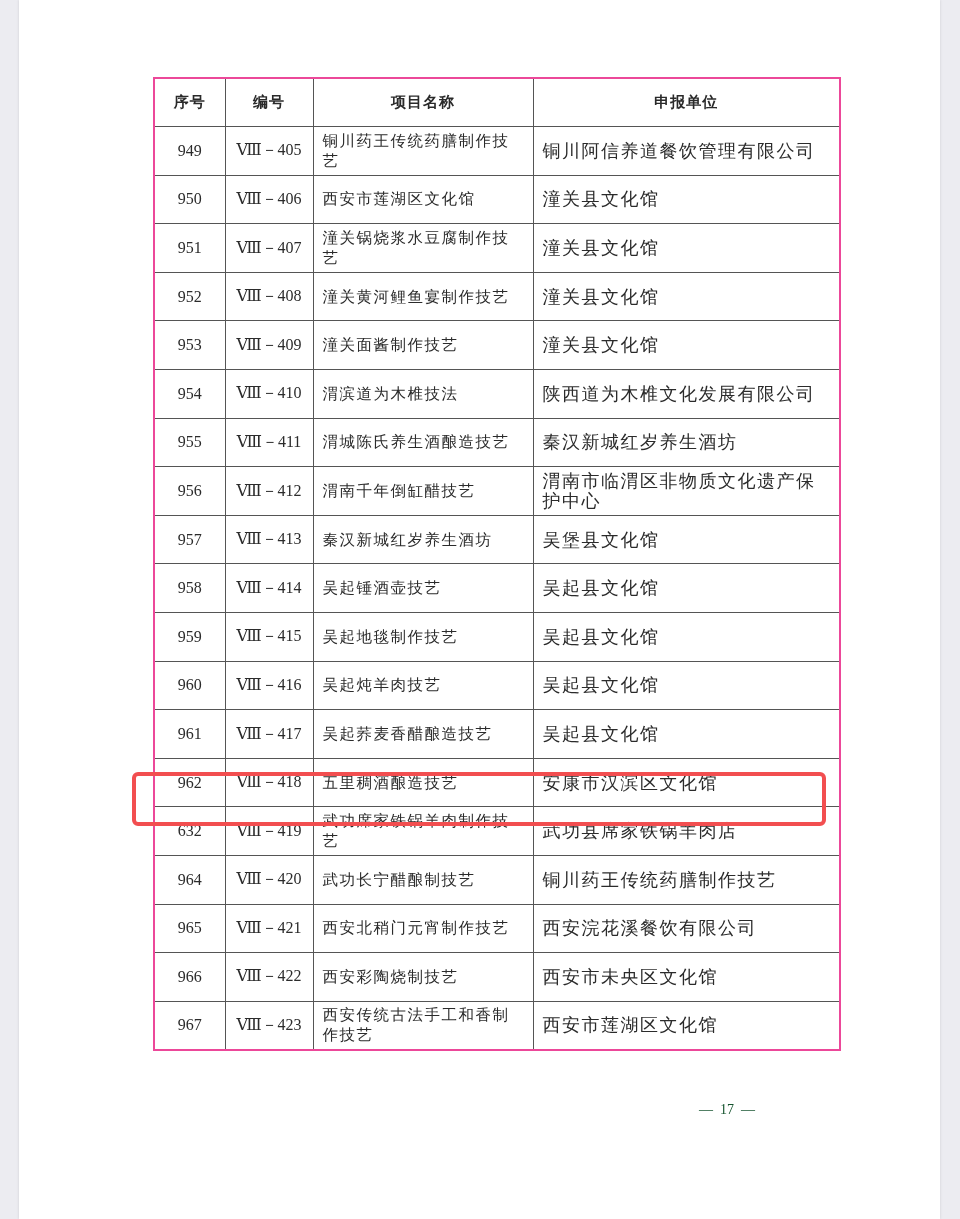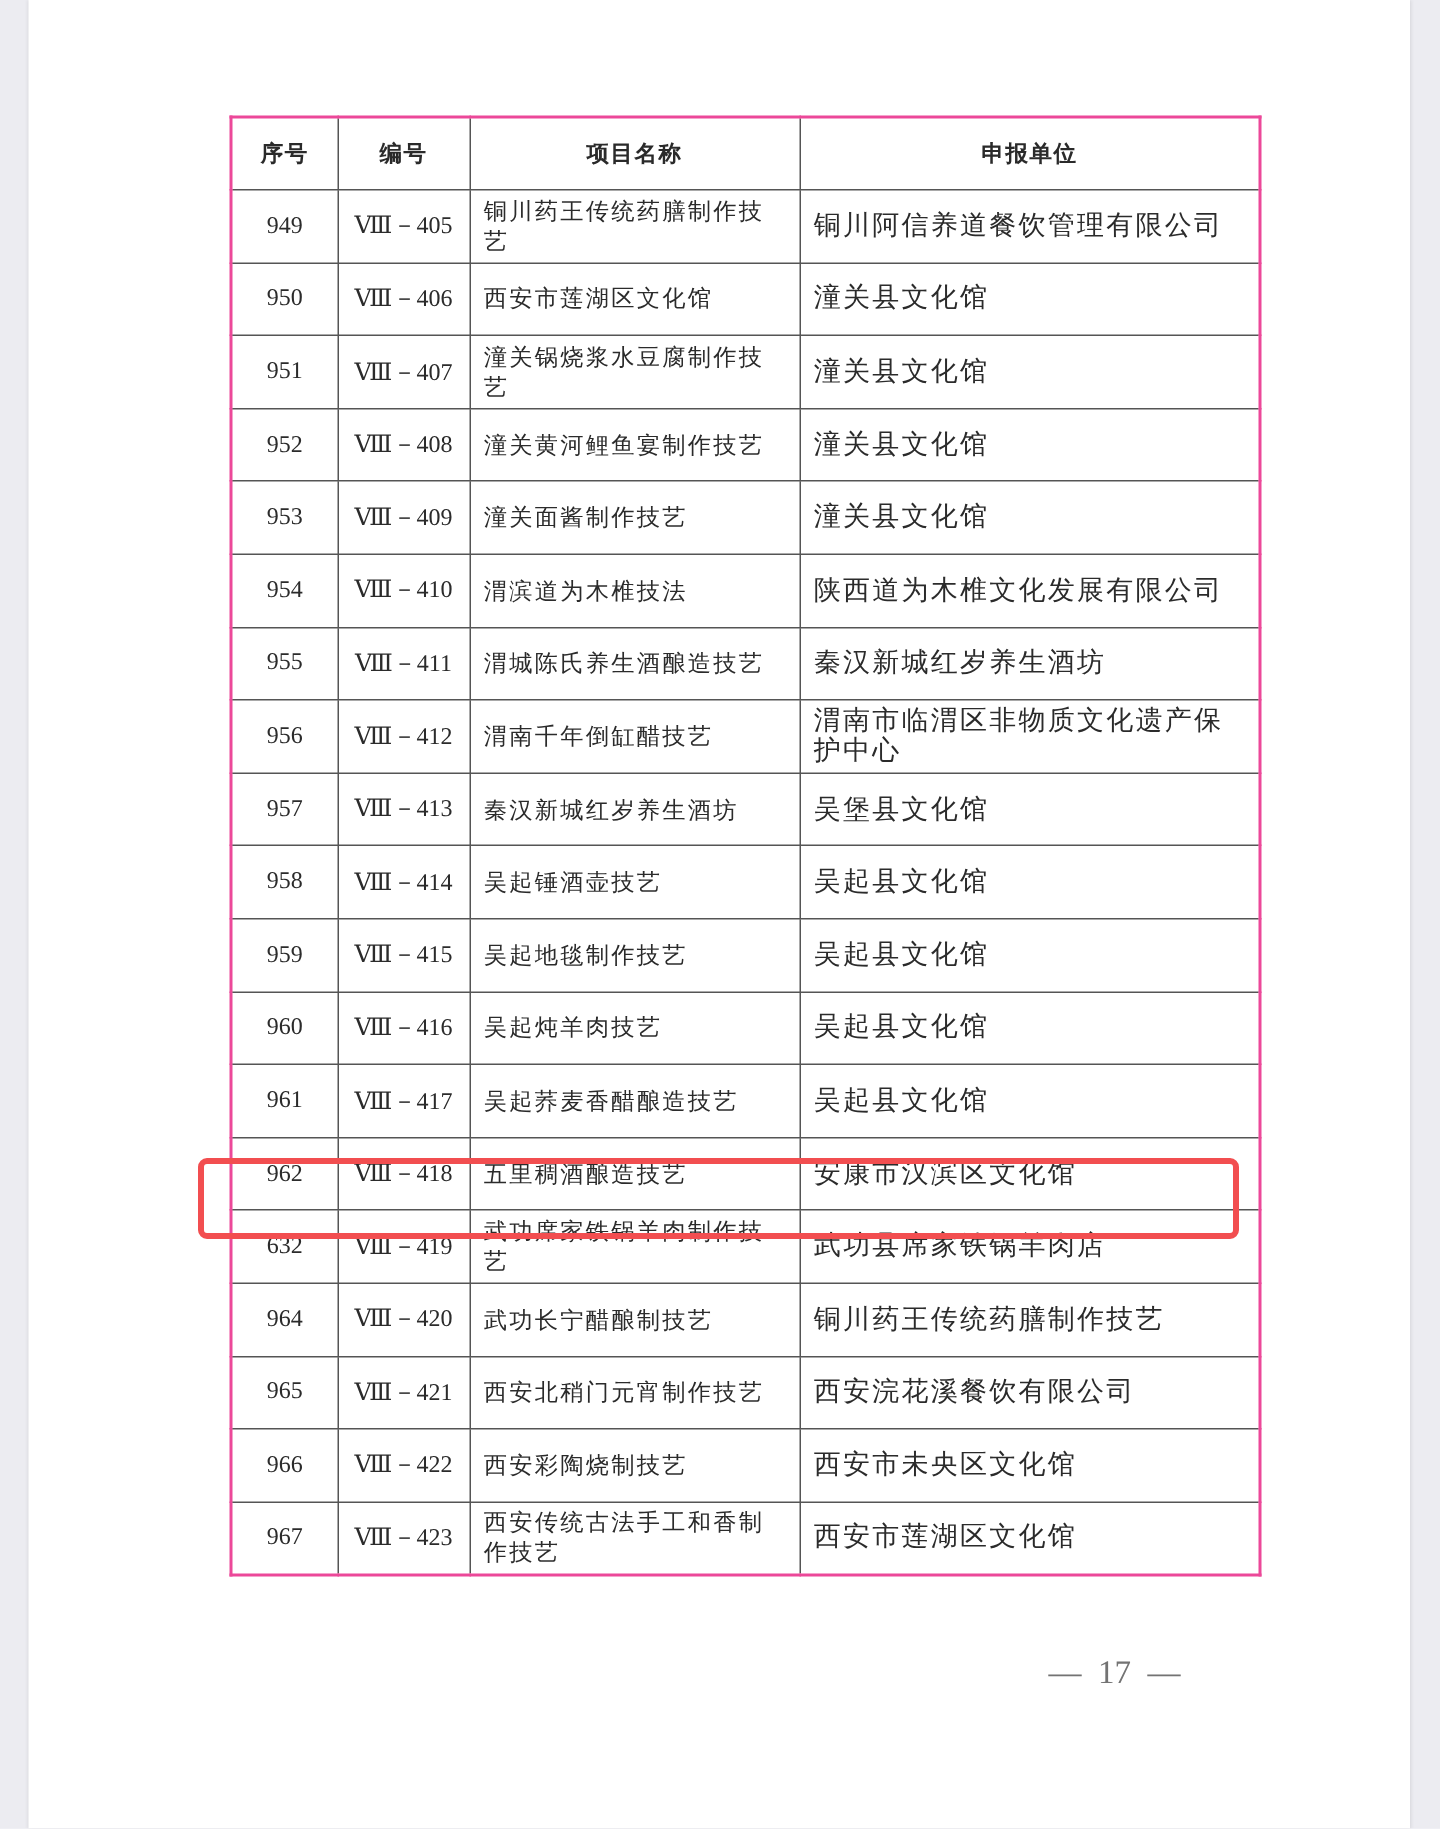"— 17 —" .page-number { color: #737373 -> #14532d; font-size: 22px -> 14px }
